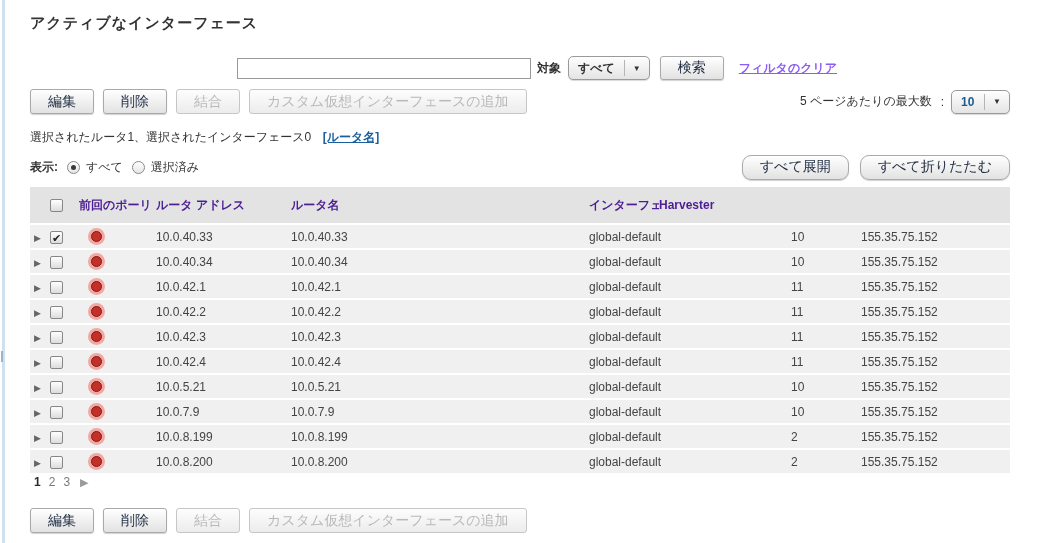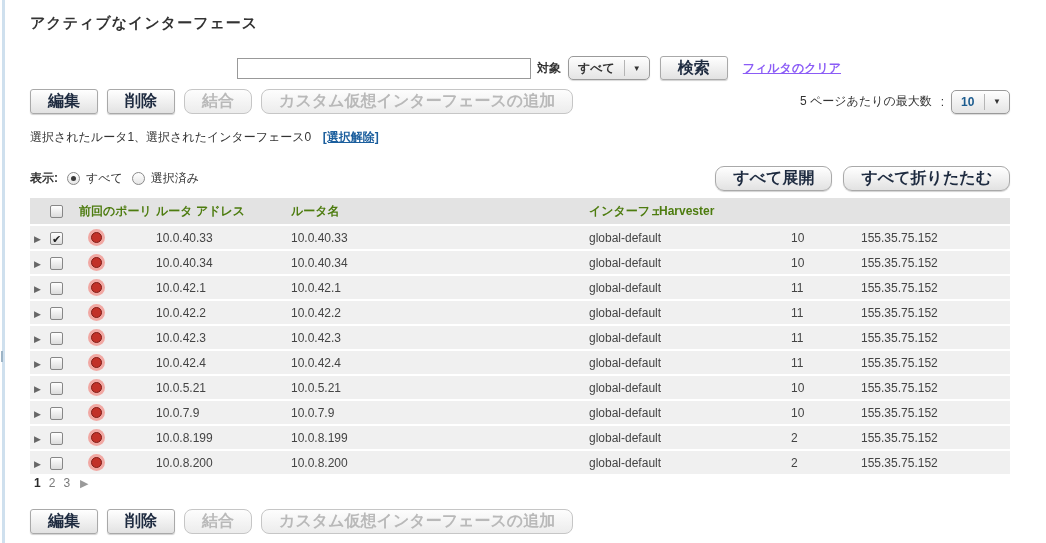"検索" .btn { font-size: 16px -> 14px; font-weight: bold -> normal }
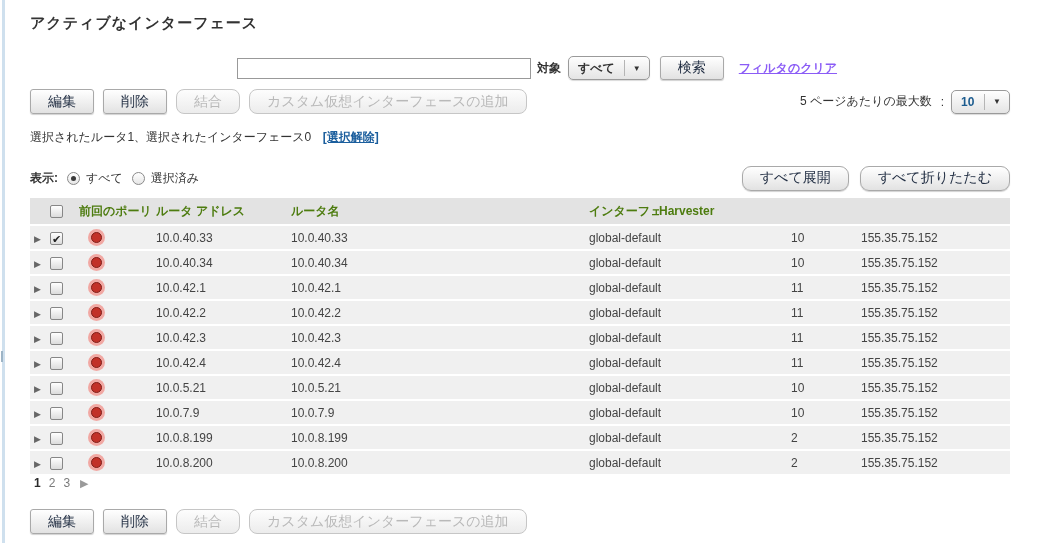"結合" .btn.disabled { border-radius: 8px -> none }
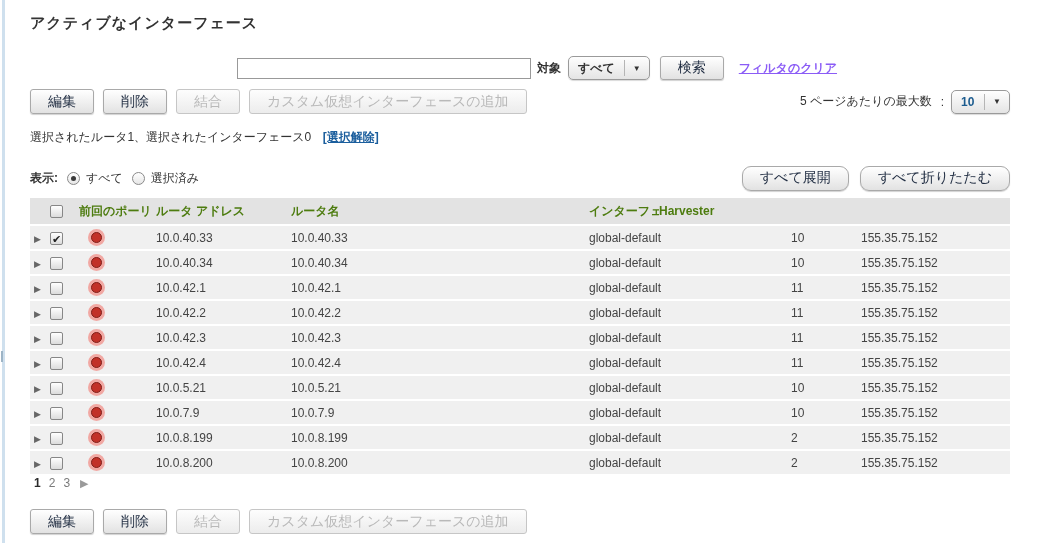"[選択解除]" span.clear-selection-link { text: 選択解除 -> ルータ名 }
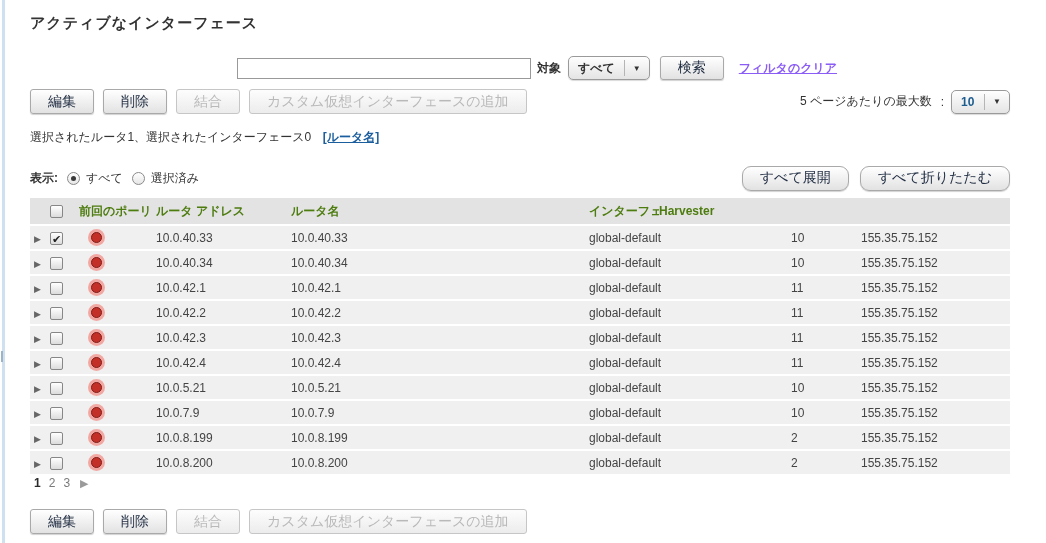"表示:" .display-row { margin-top: 22px -> 11px }
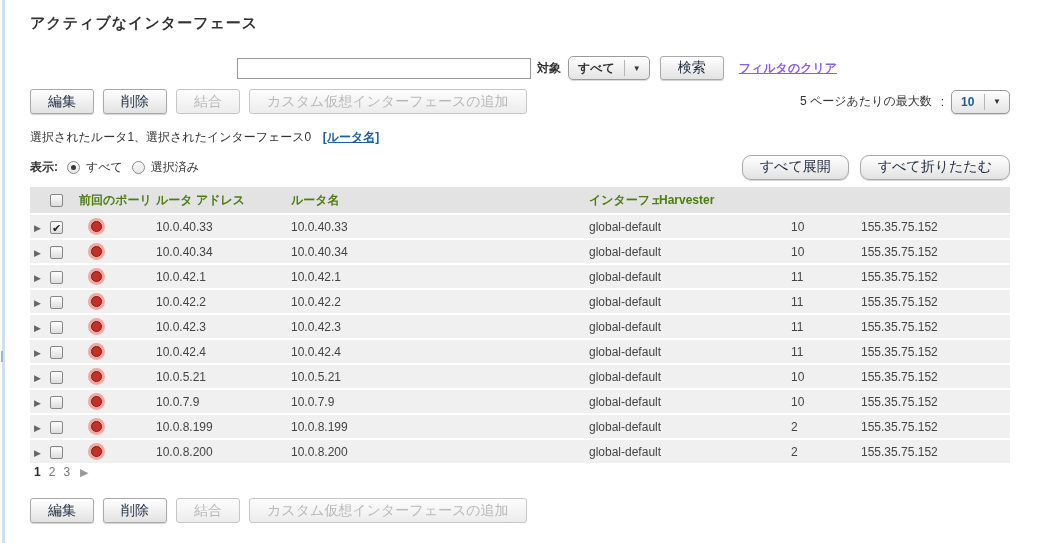"前回のポーリ" .thead { color: #4d7c0f -> #4c1d95; height: 26px -> 36px }
